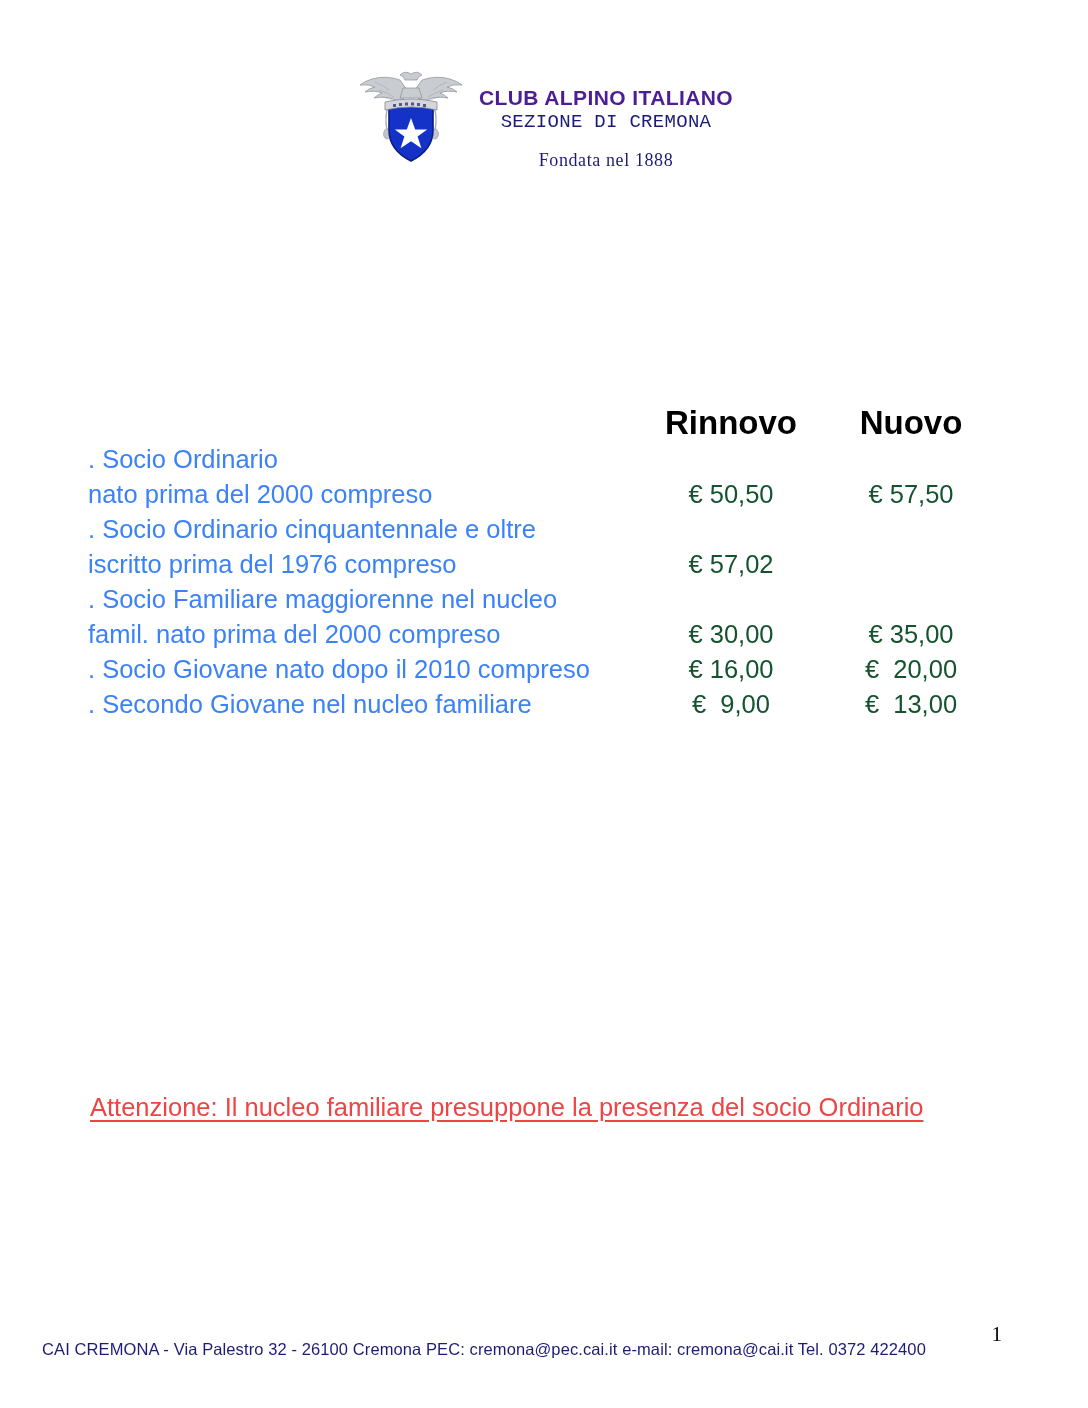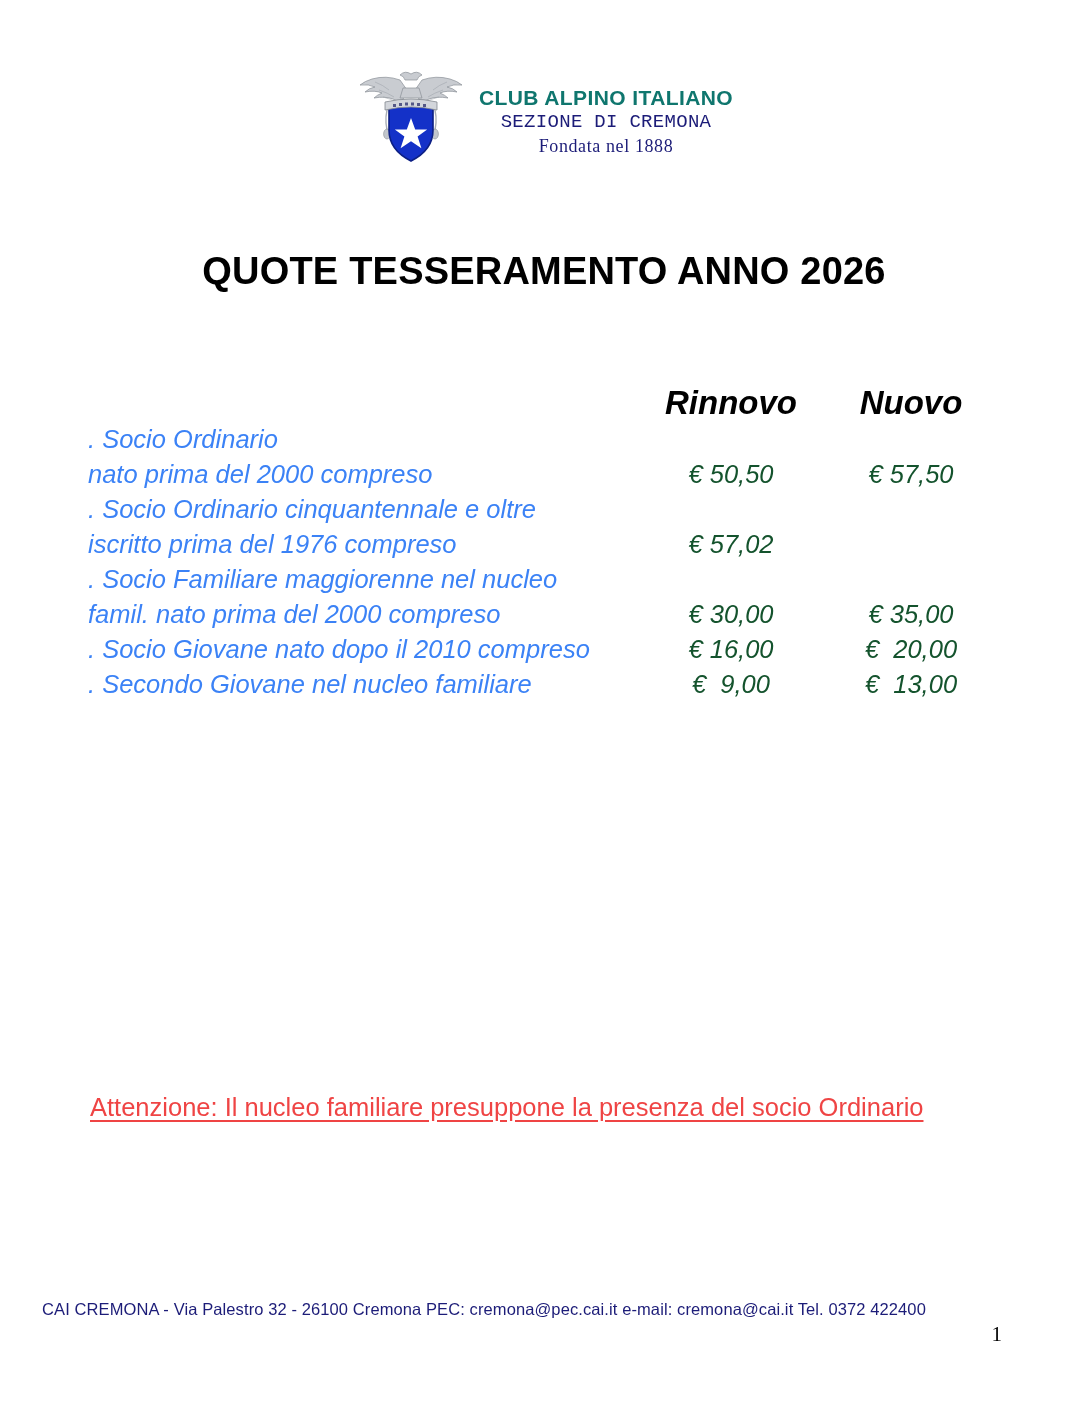"CLUB ALPINO ITALIANO" .org-line1 { color: #0f766e -> #4c1d95 }
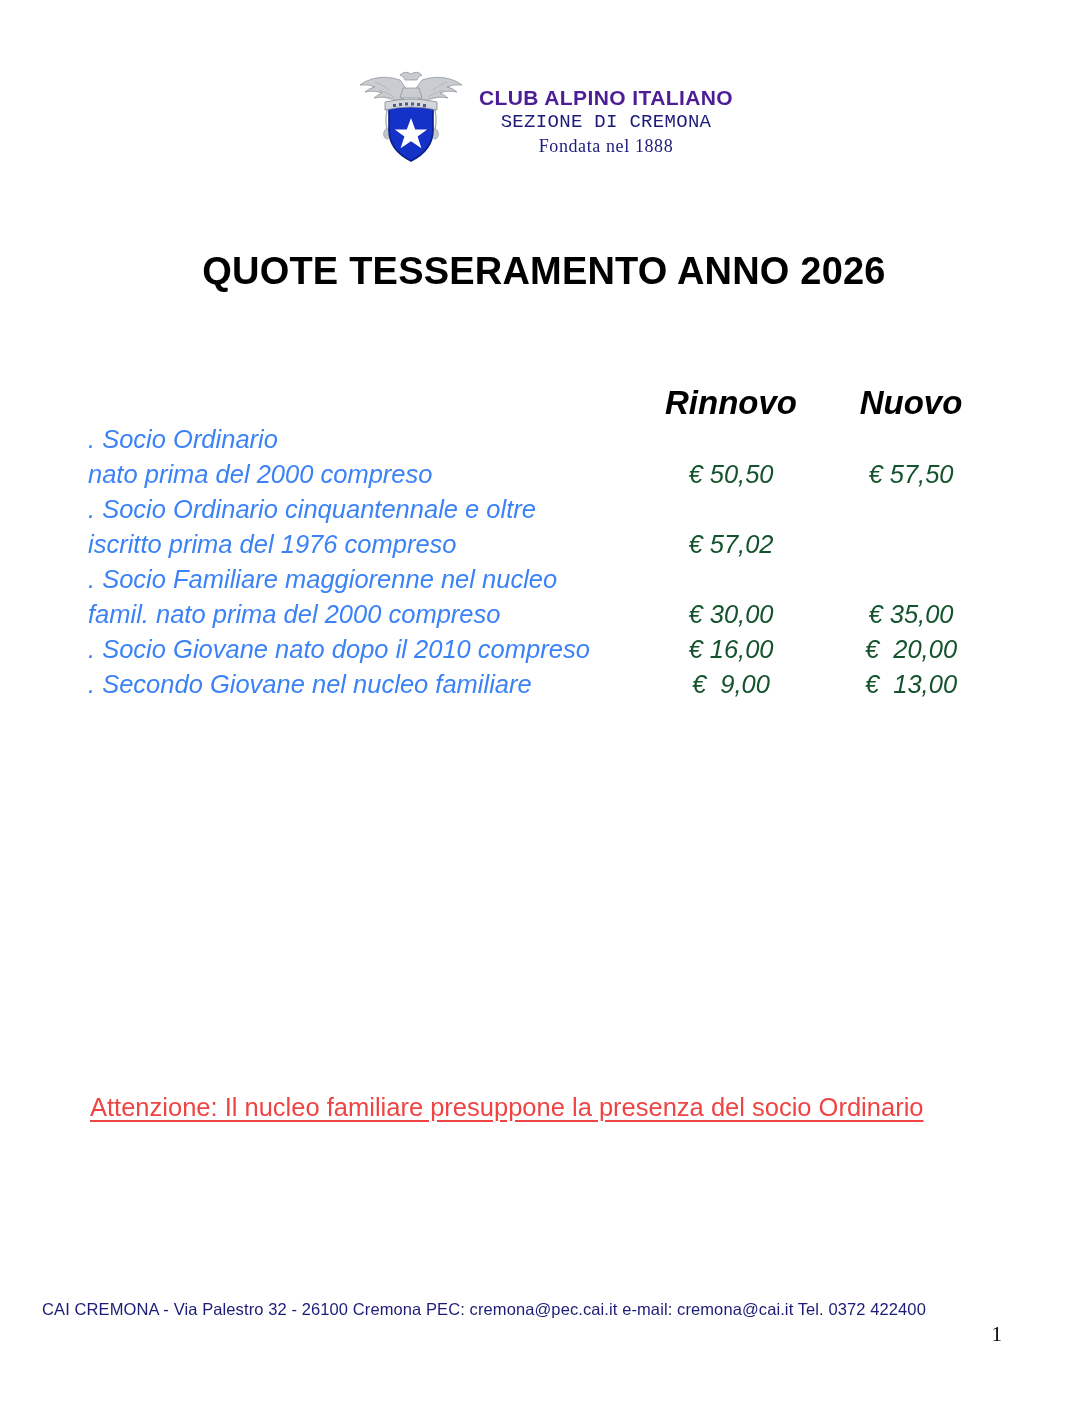"Fondata nel 1888" .org-line3 { margin-top: 3px -> 17px }
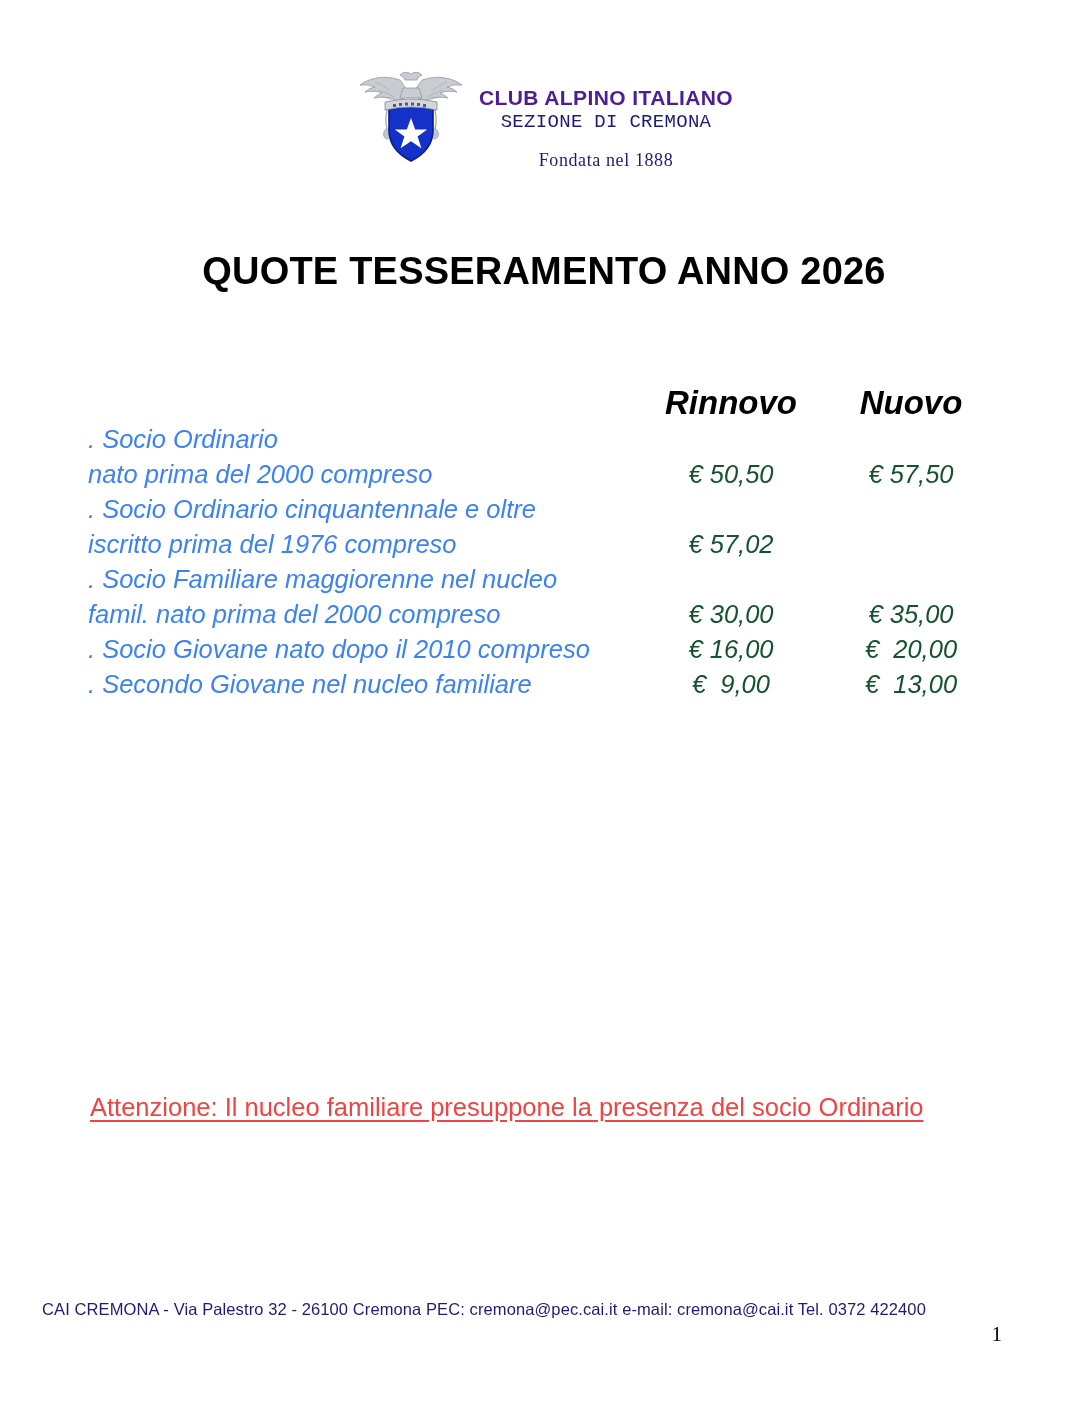"QUOTE TESSERAMENTO ANNO 2026" div.doc-title { html: <div>QUOTE TESSERAMENTO ANNO 2026</div> -> none }
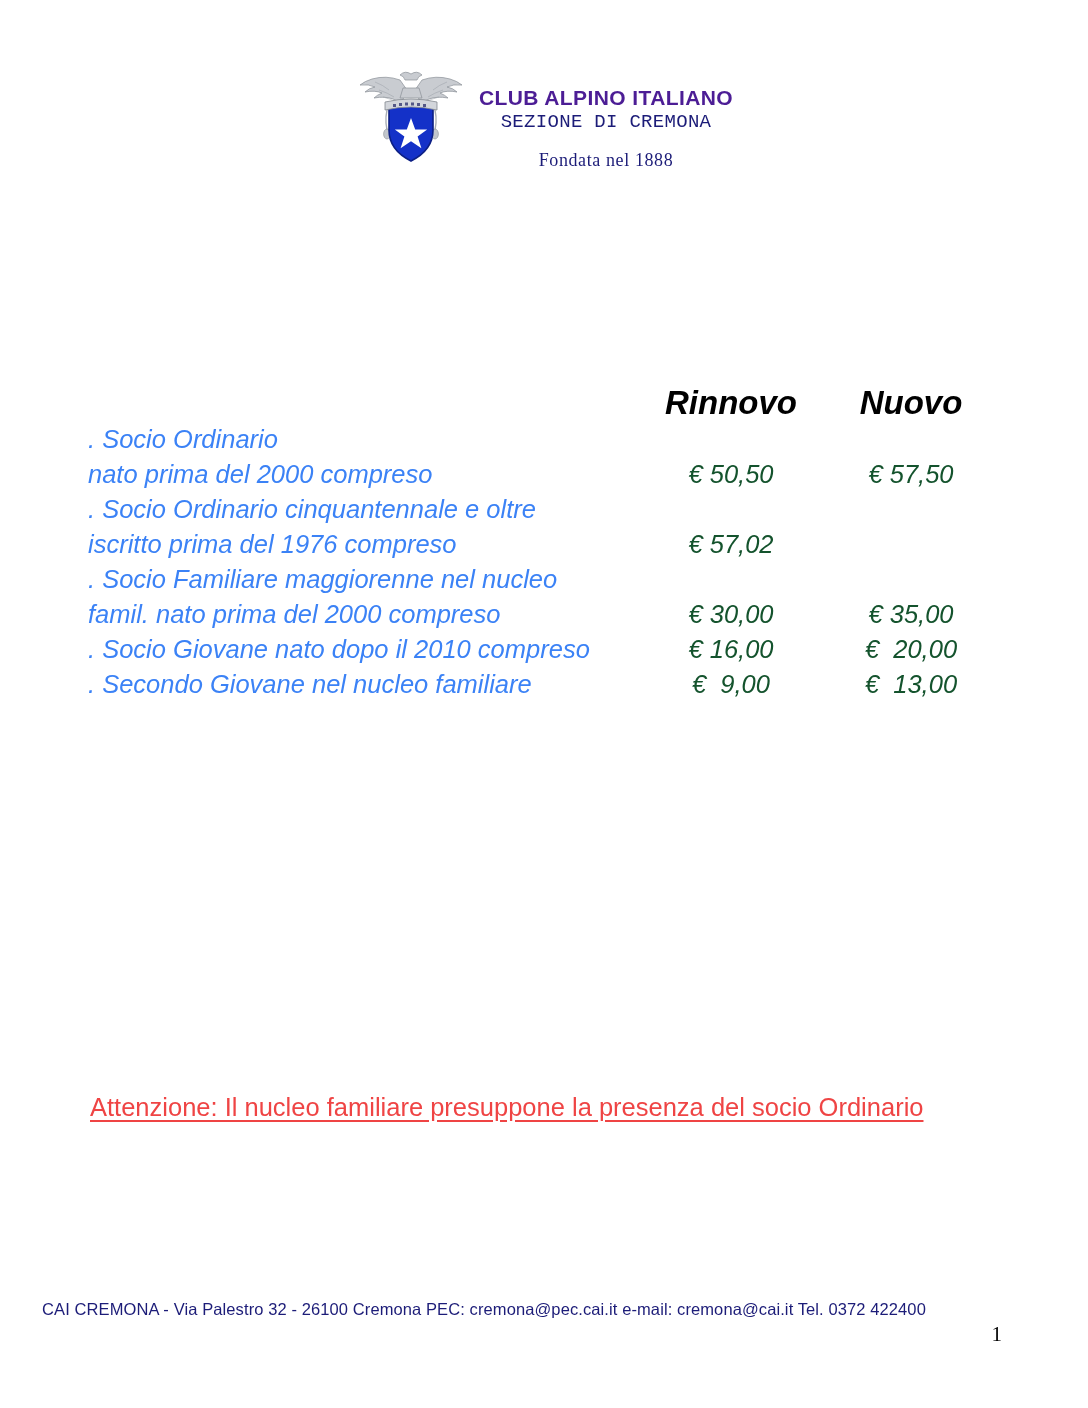"Rinnovo" .rates { font-style: italic -> none; top: 384px -> 404px }
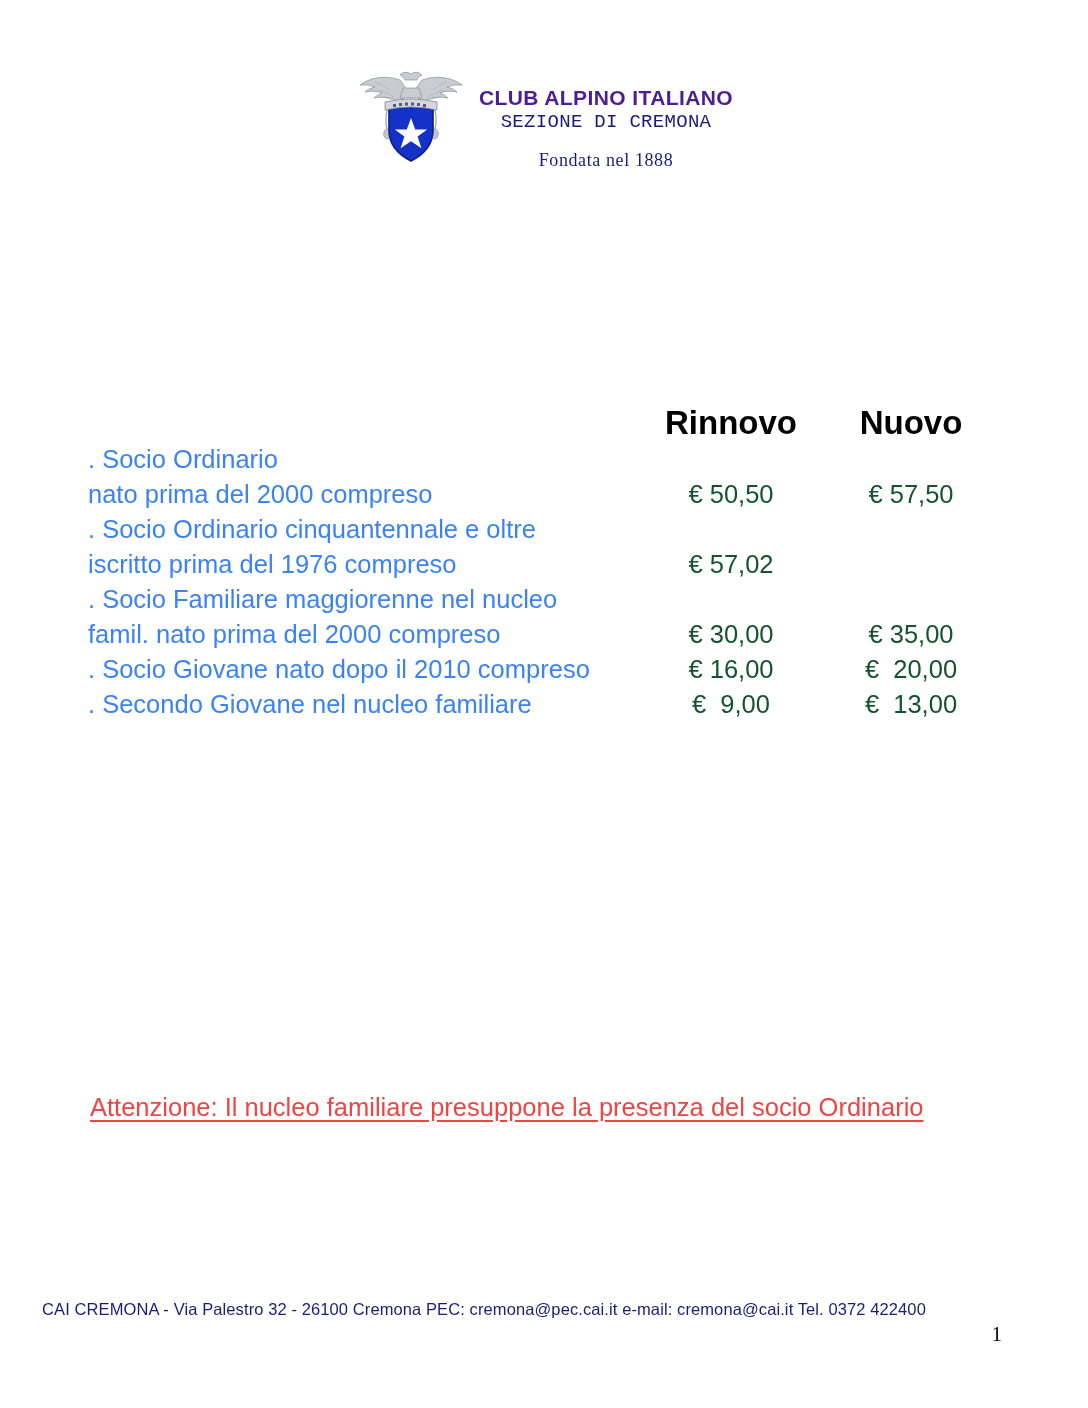"CAI CREMONA - Via Palestro" .footer { top: 1300px -> 1340px }
